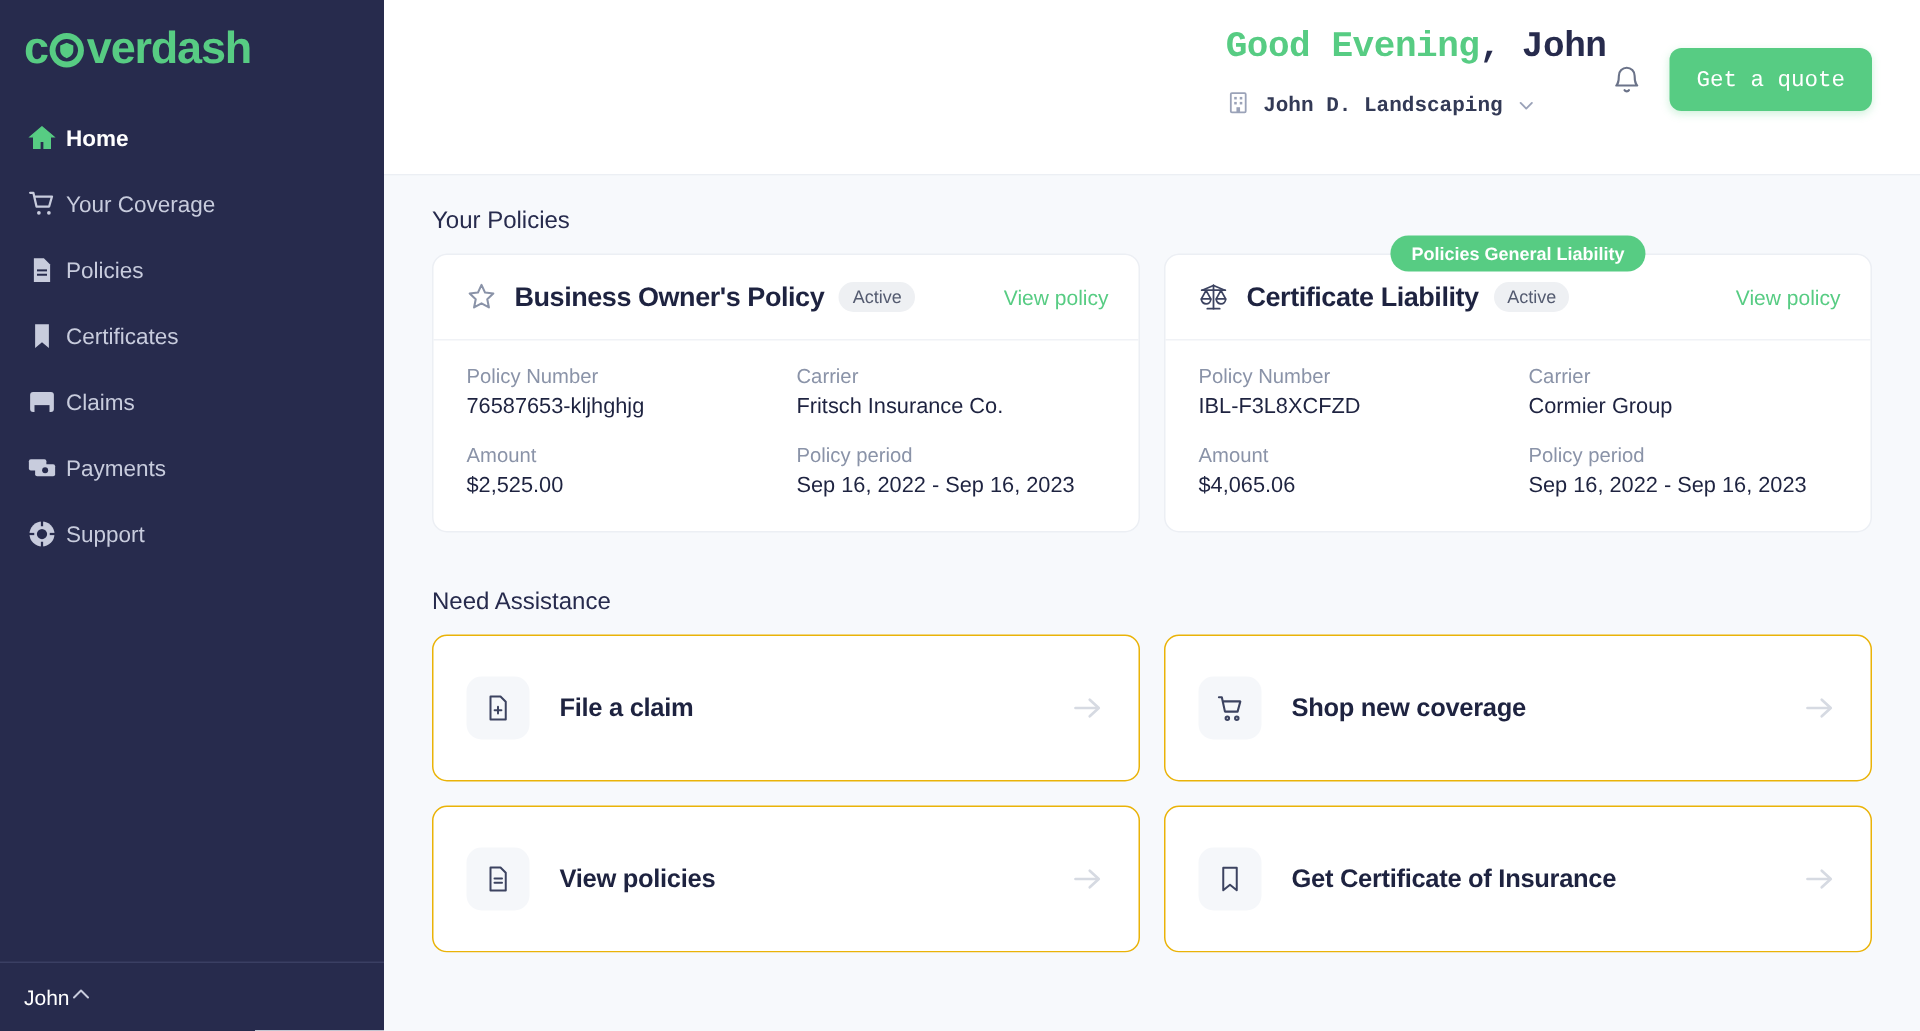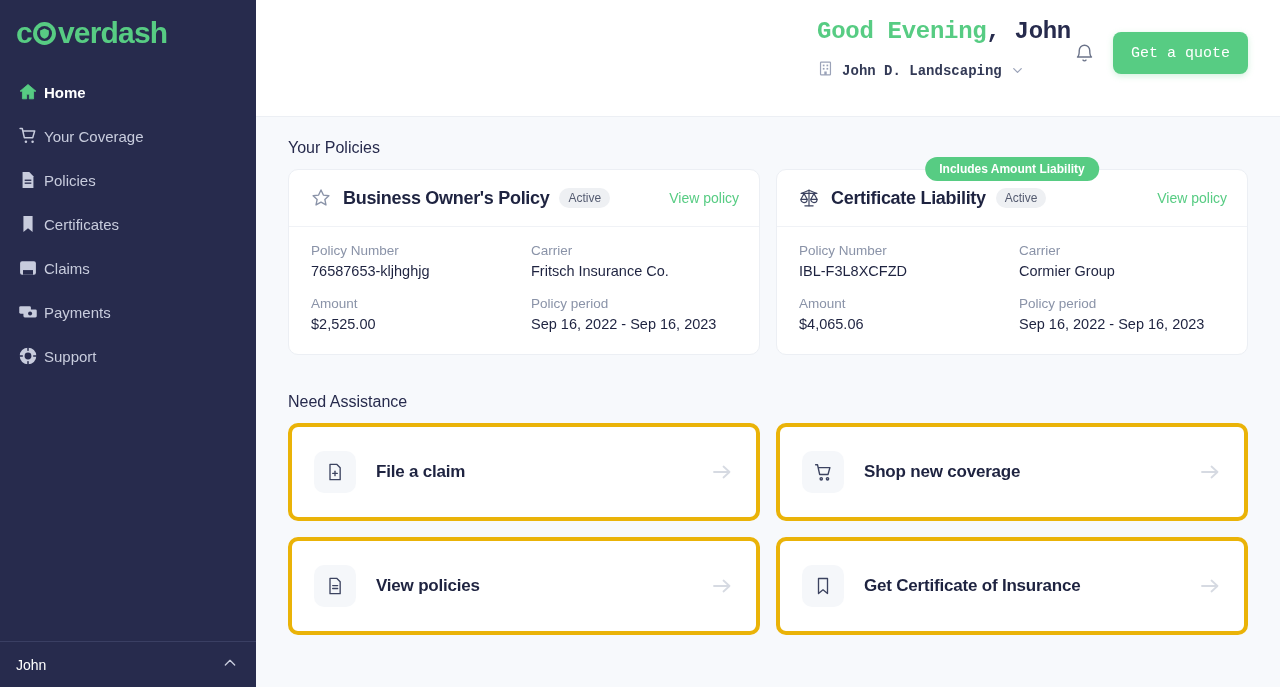"Includes Amount Liability" div.ribbon { text: Includes Amount -> Policies General }
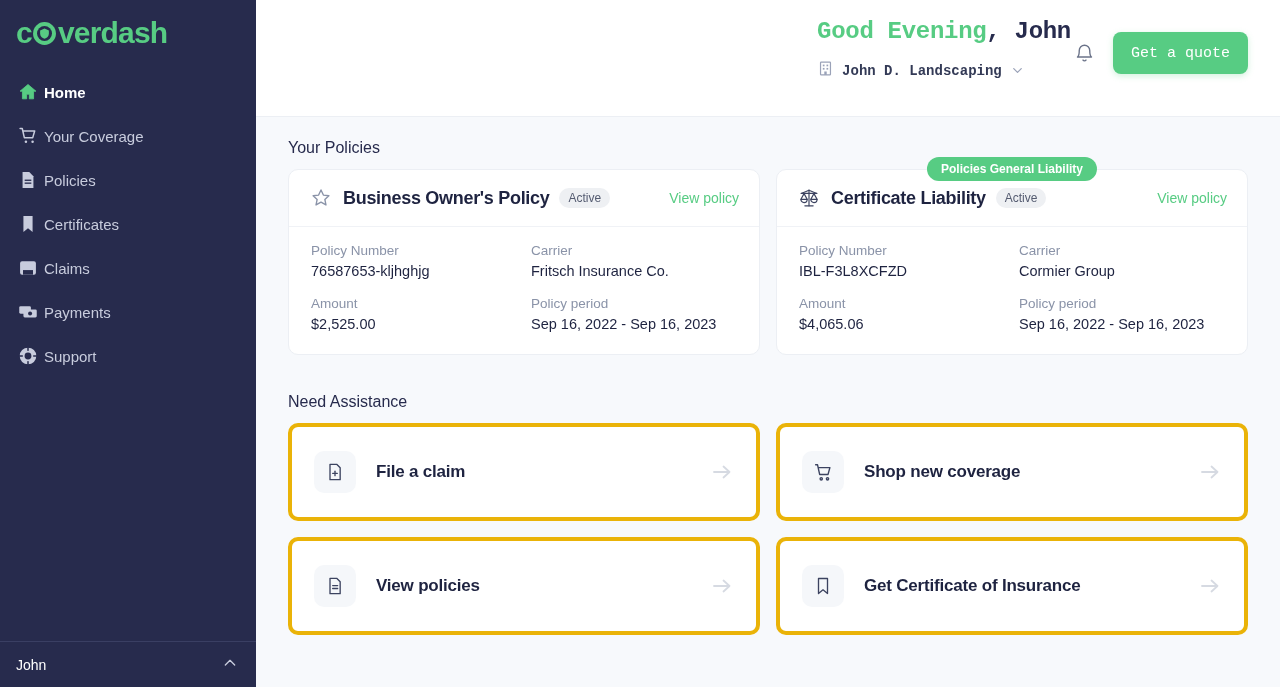"File a claim" .assist-card { border: 4px solid #eab308 -> 1px solid #eab308 }
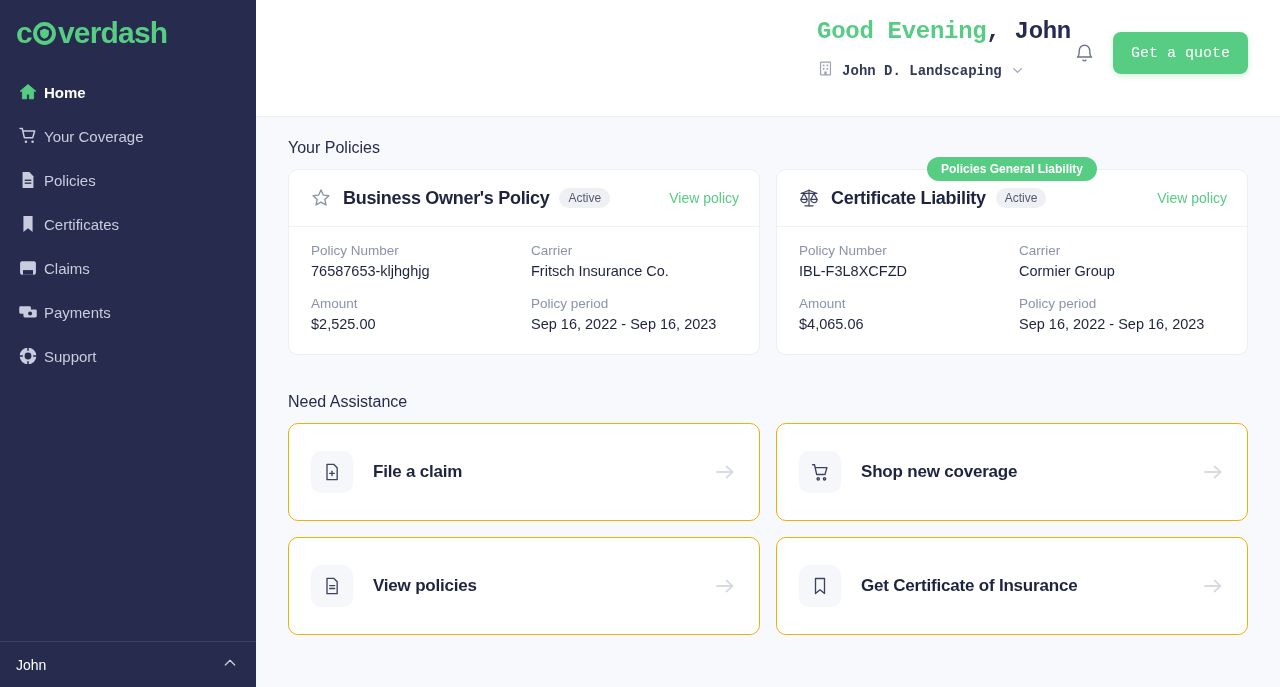"John" .sidebar-footer { justify-content: space-between -> none }
